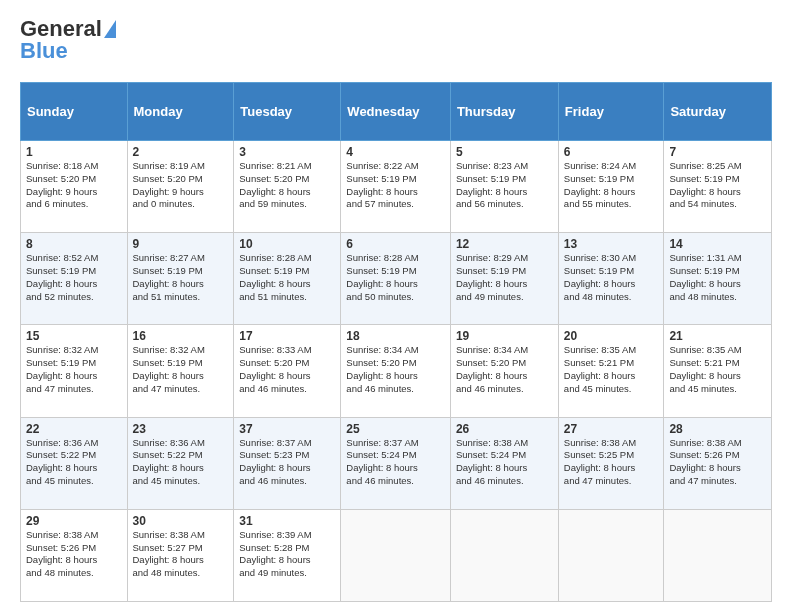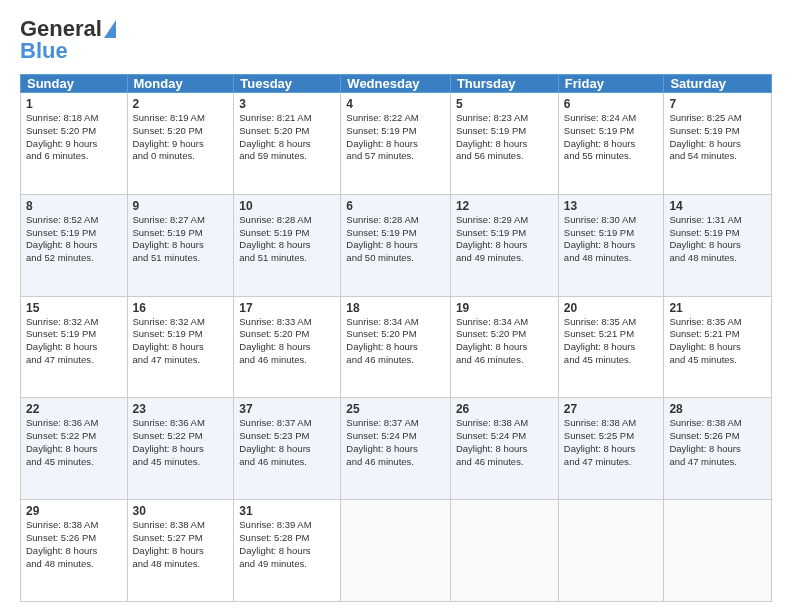"General" .container { gap: none -> 8px }
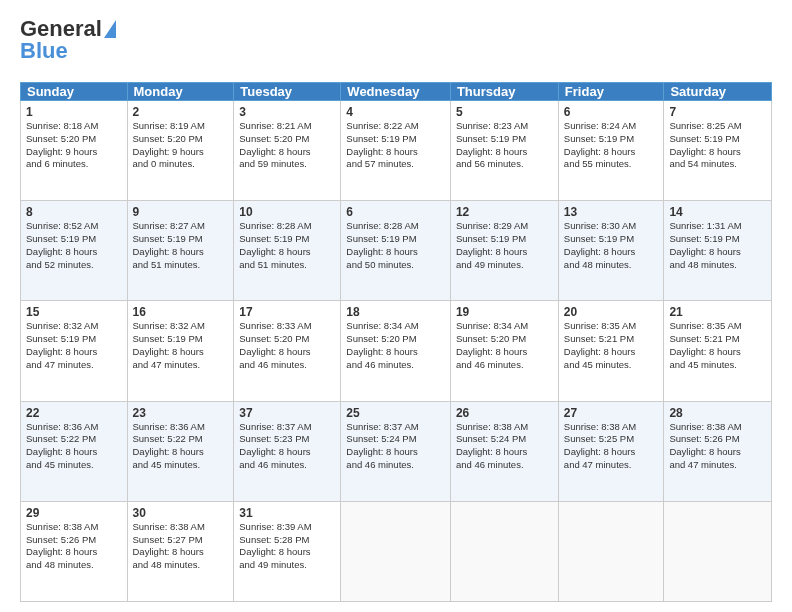"Sunday" .calendar th { padding: 1px 6px -> 21px 6px }
